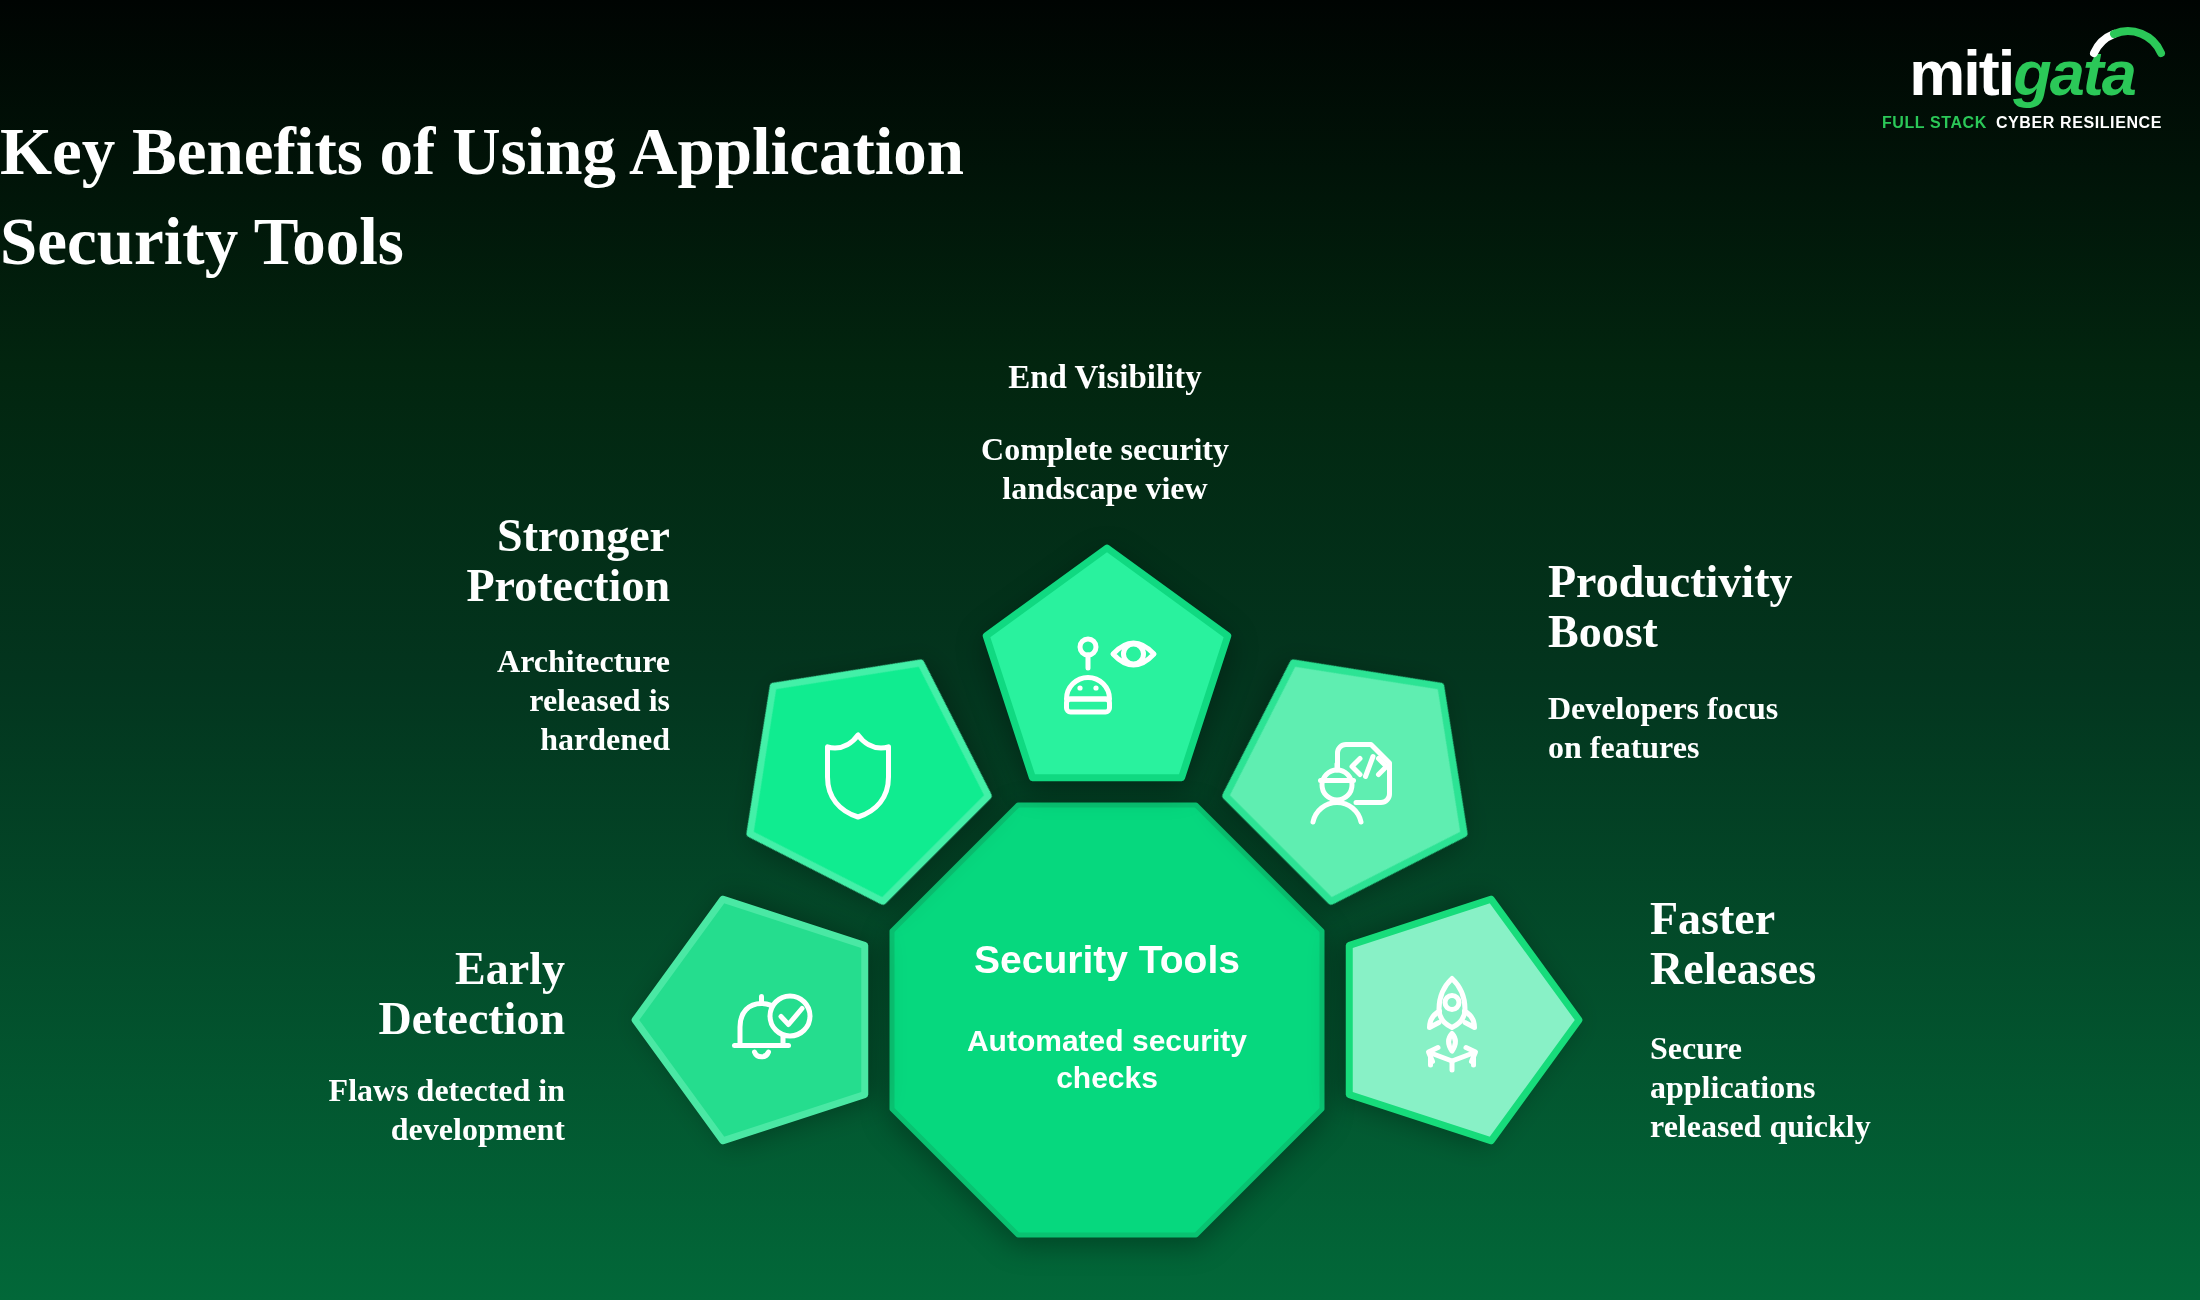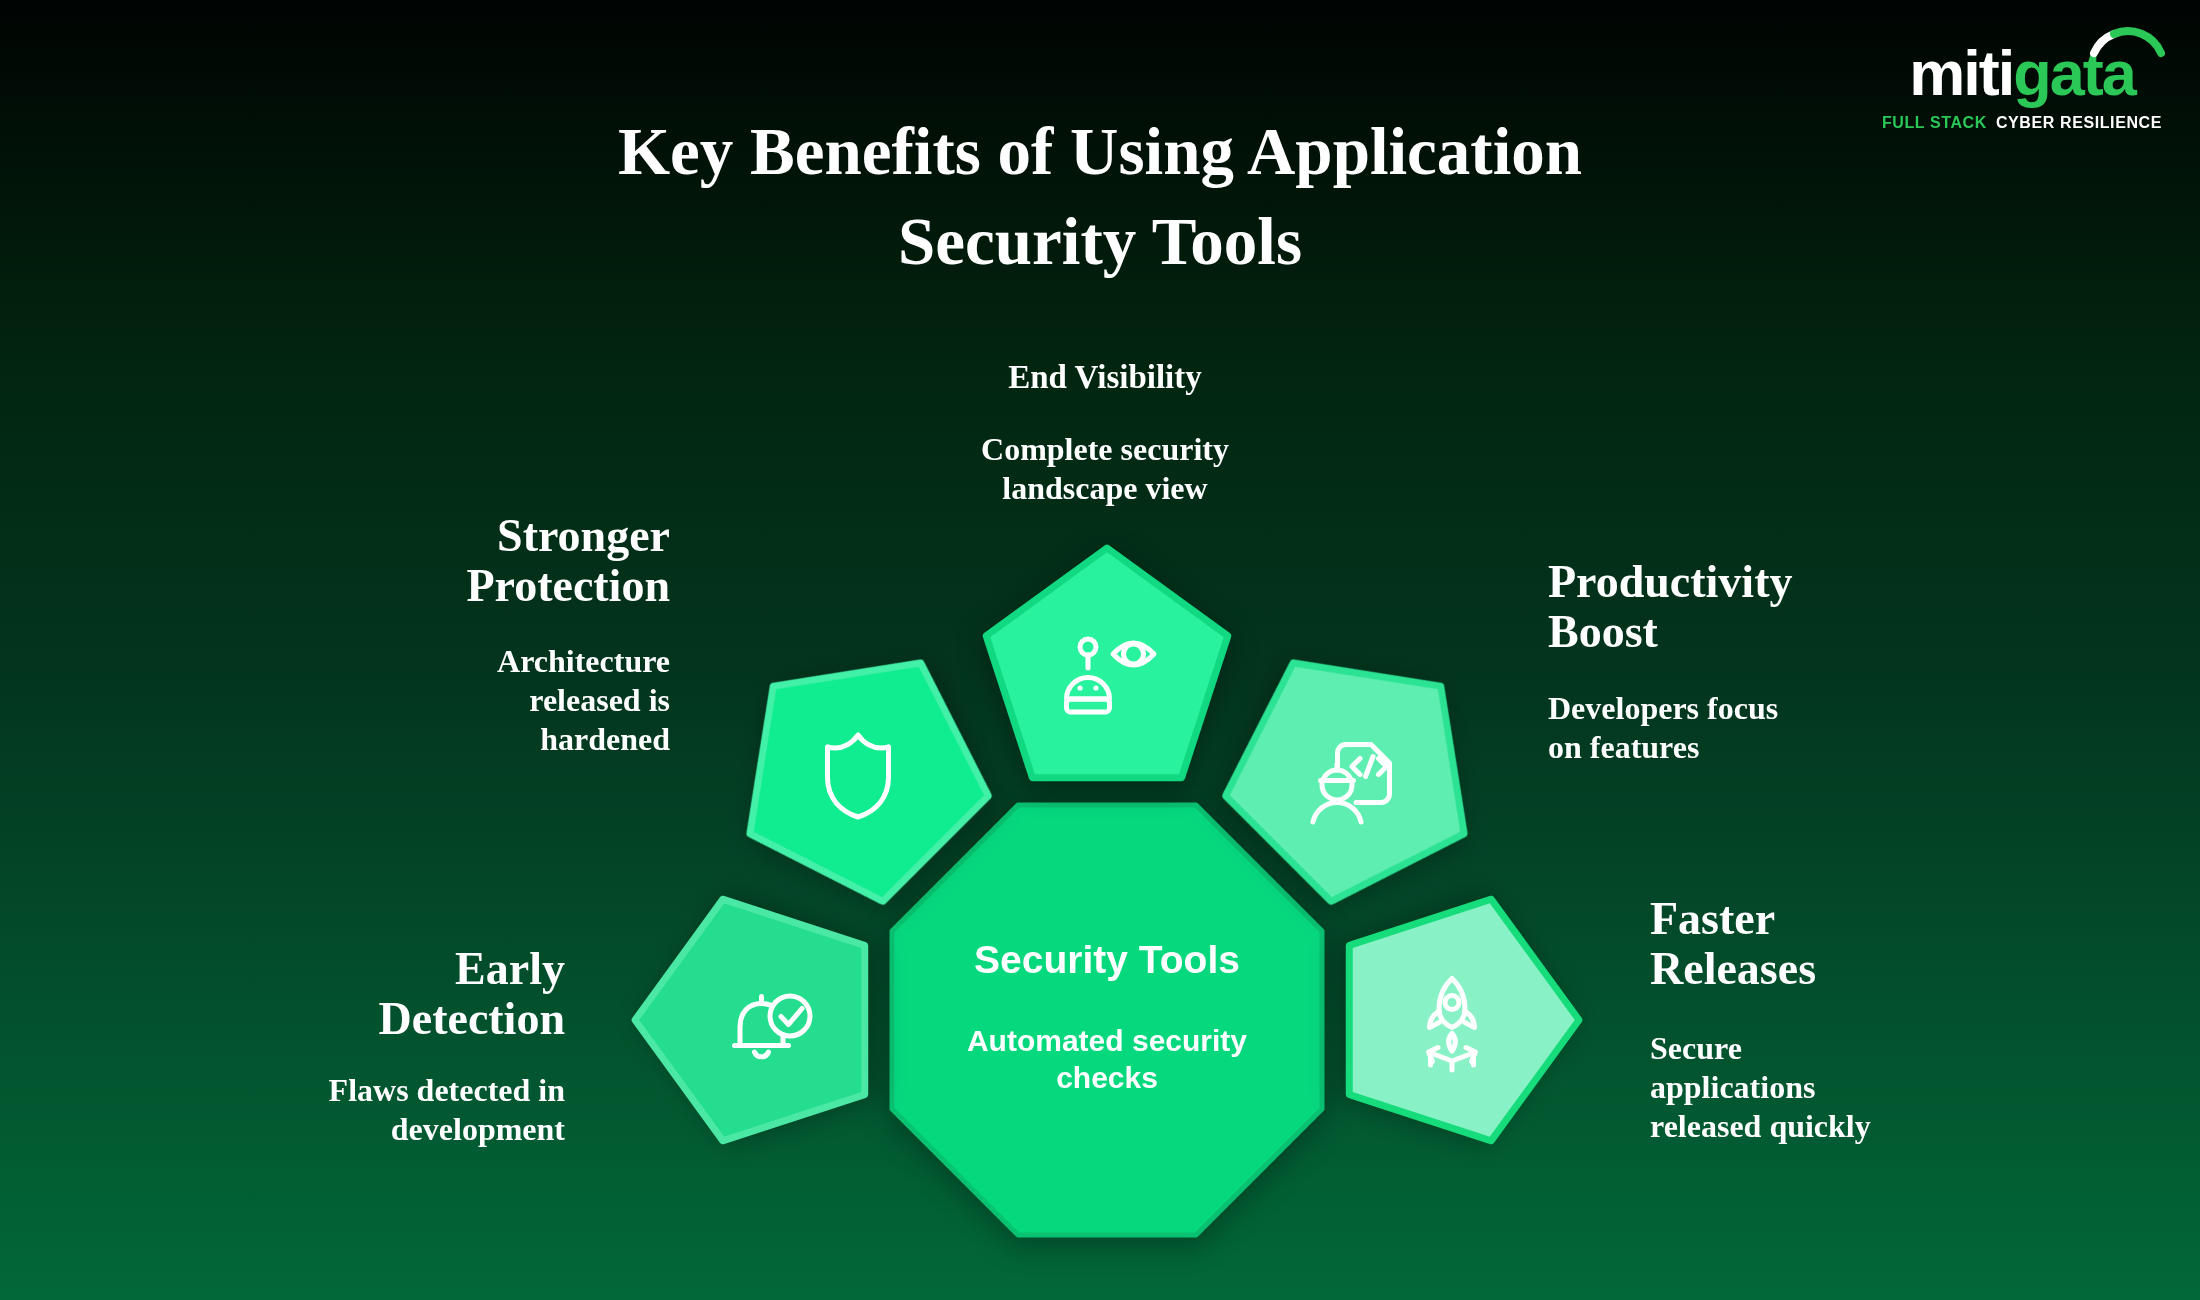"gata" .logo-part2 { font-style: none -> italic }
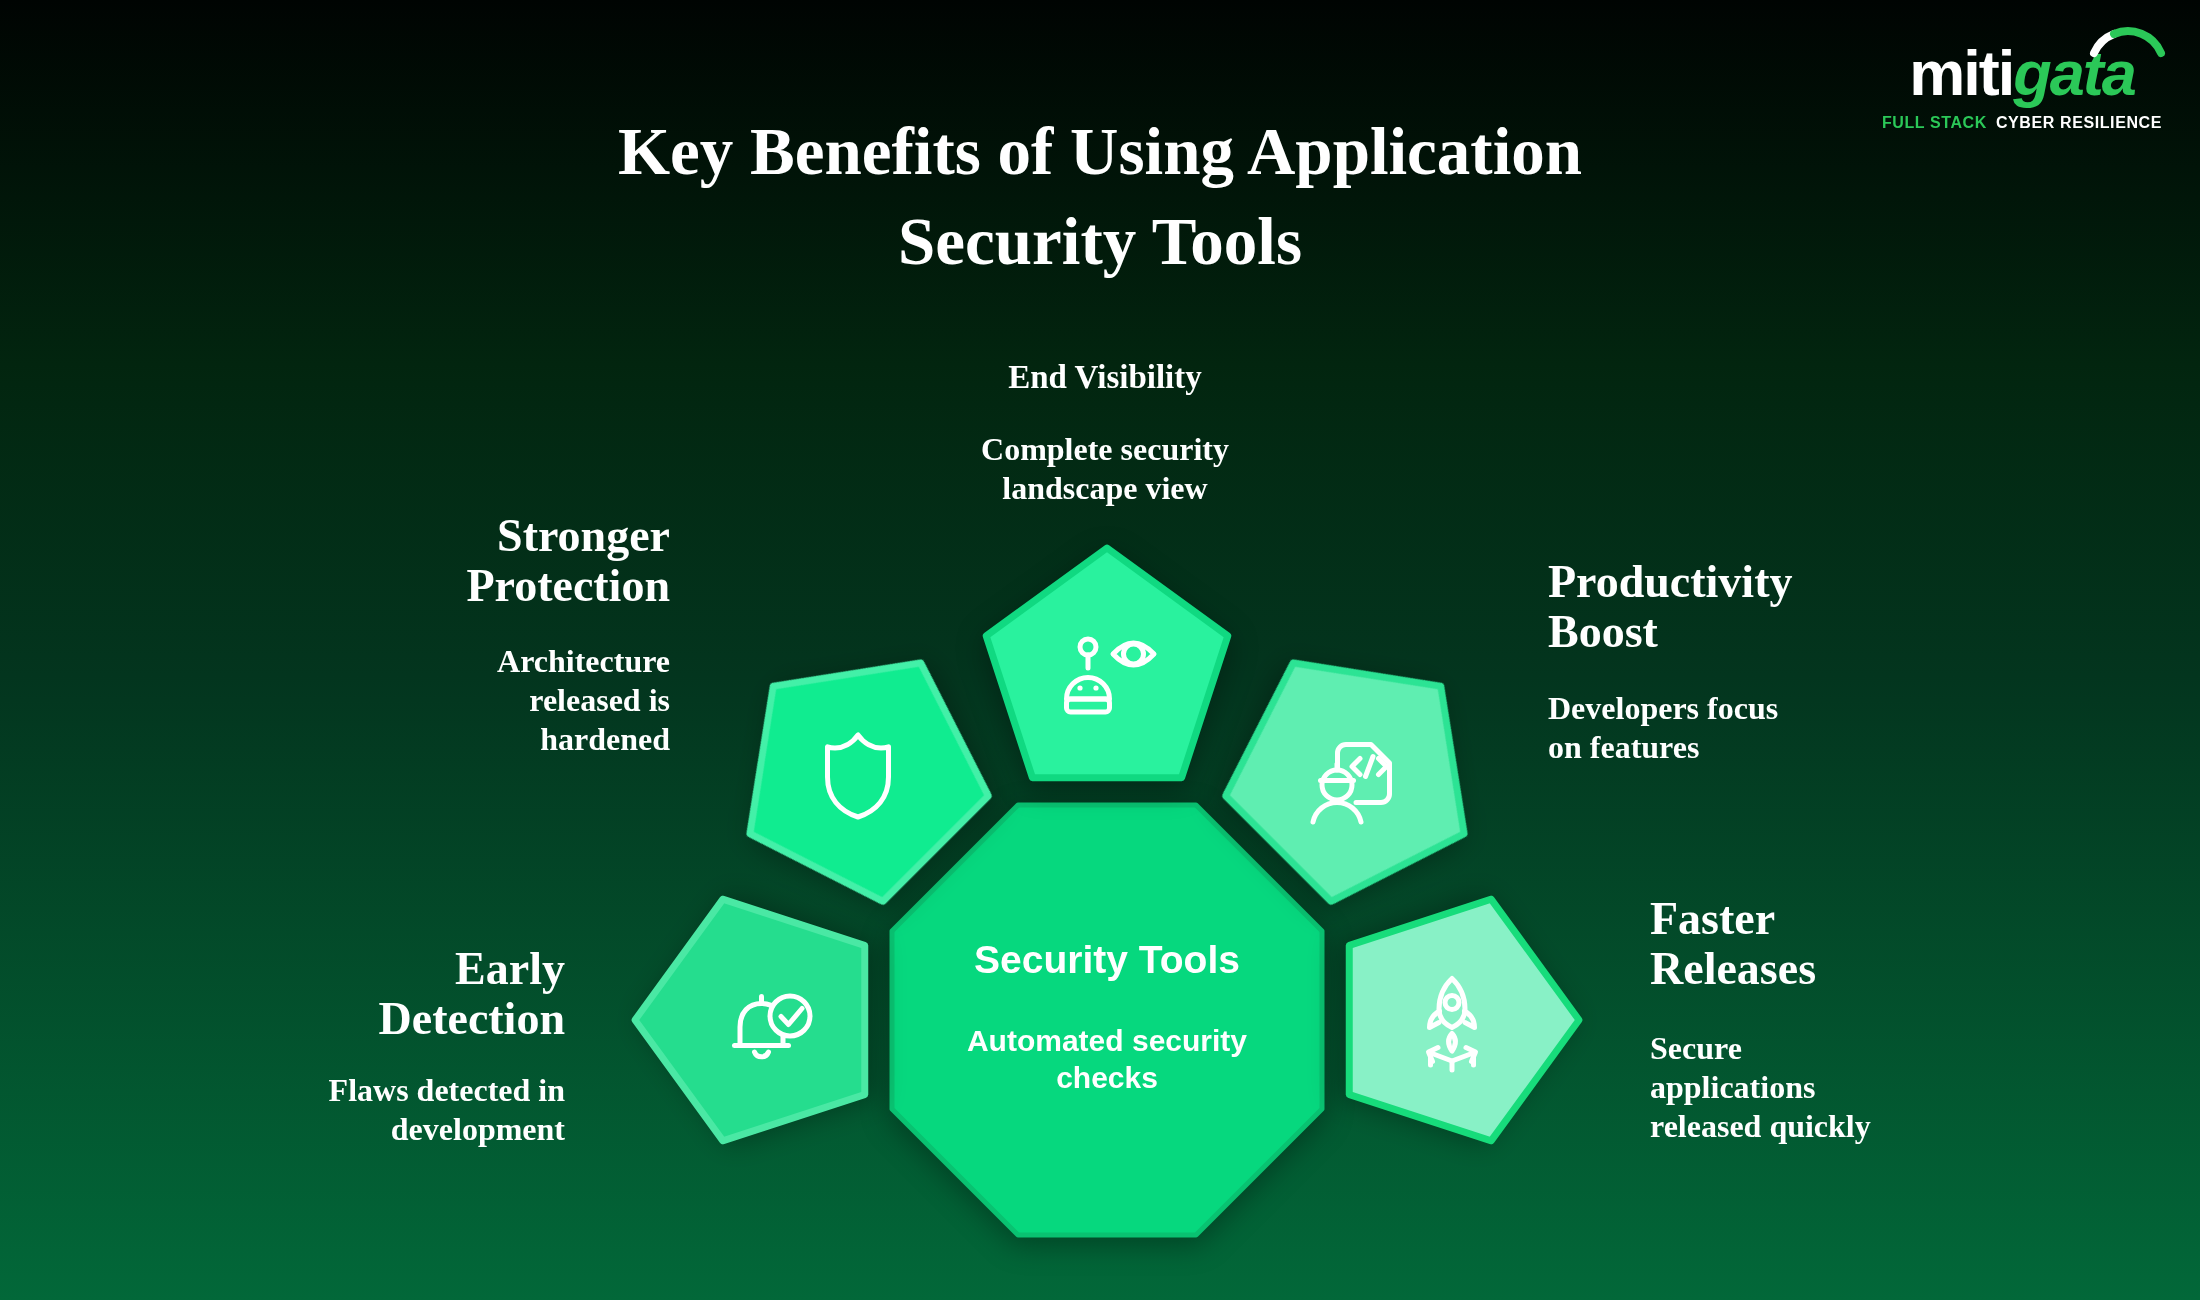"Key Benefits of Using Application" .page-title { text-align: center -> left }
